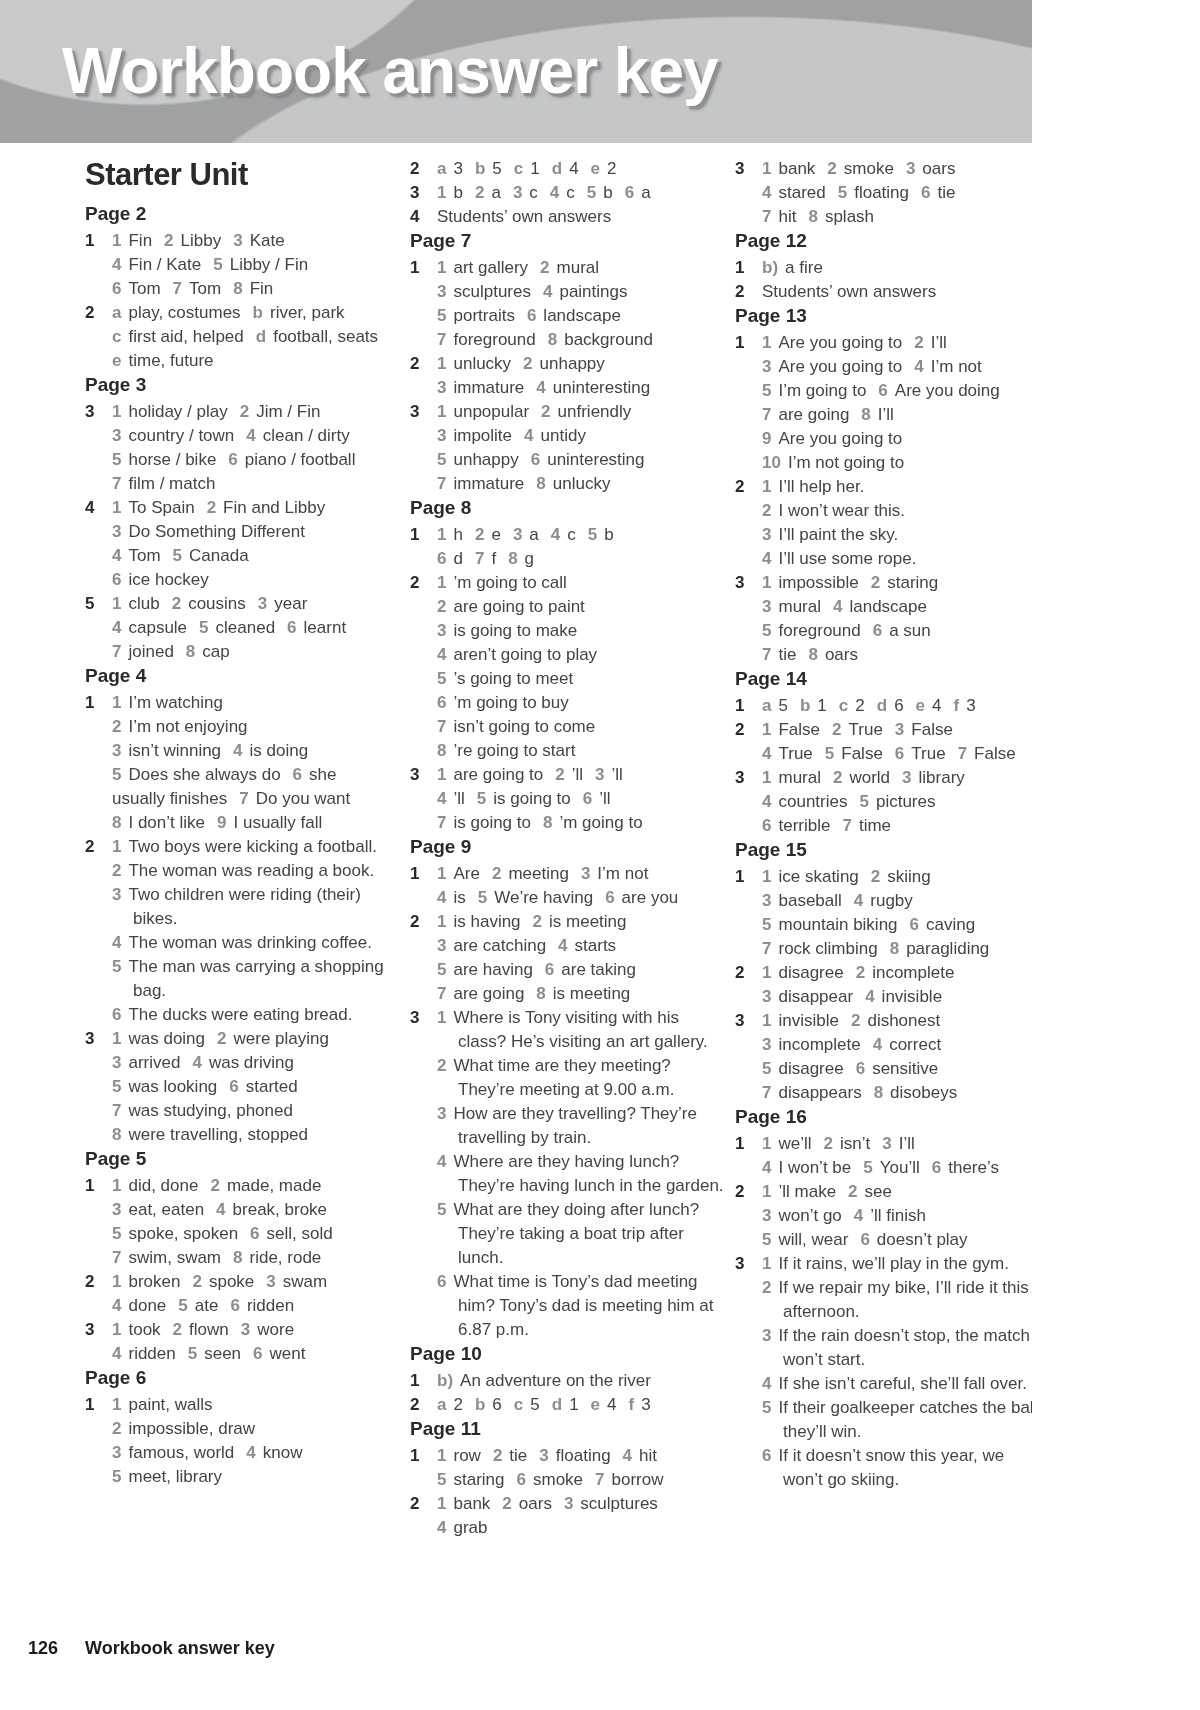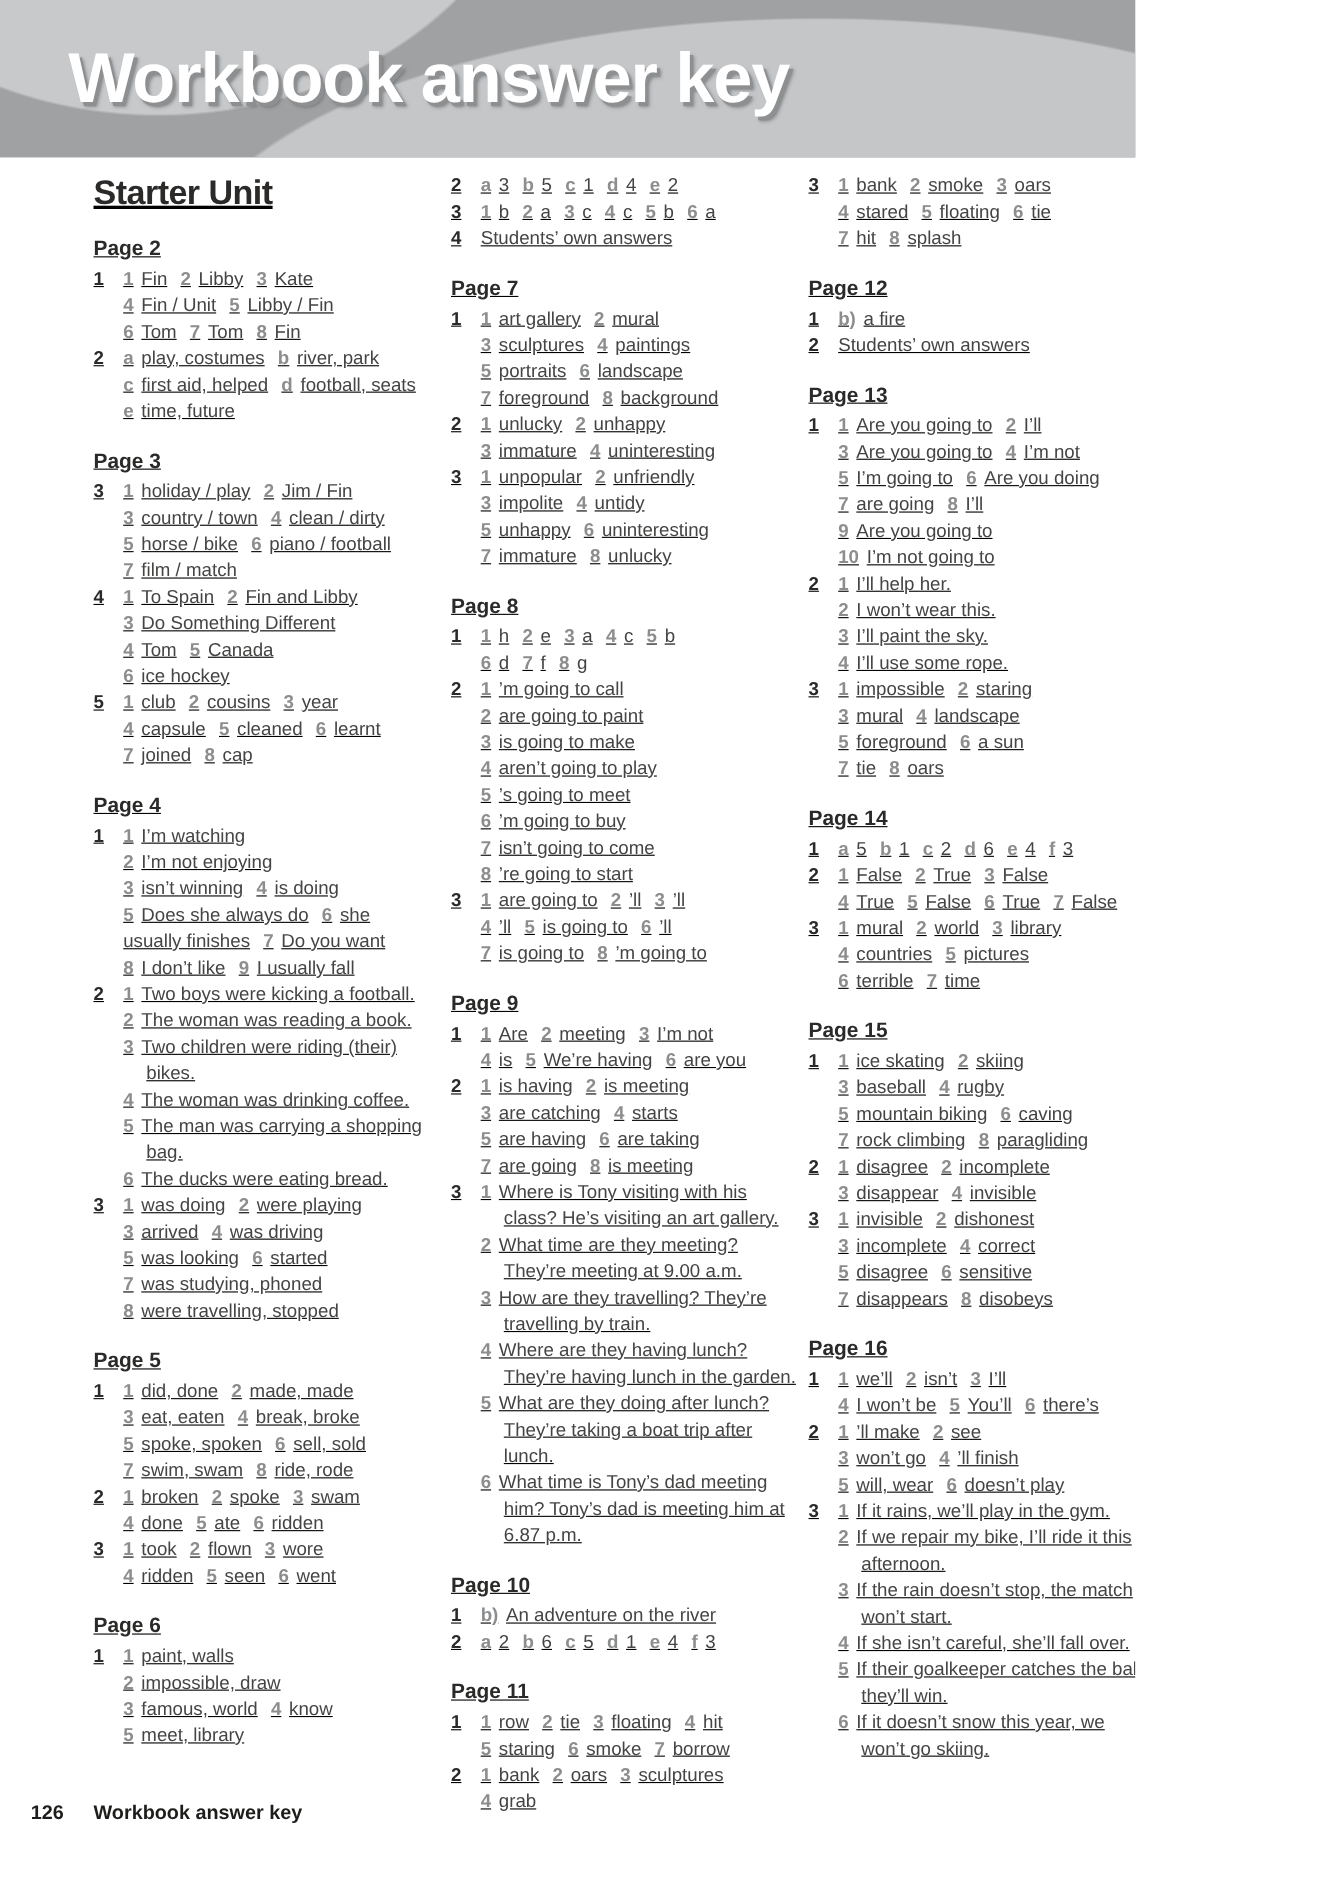"Starter Unit" .col { text-decoration: underline -> none }
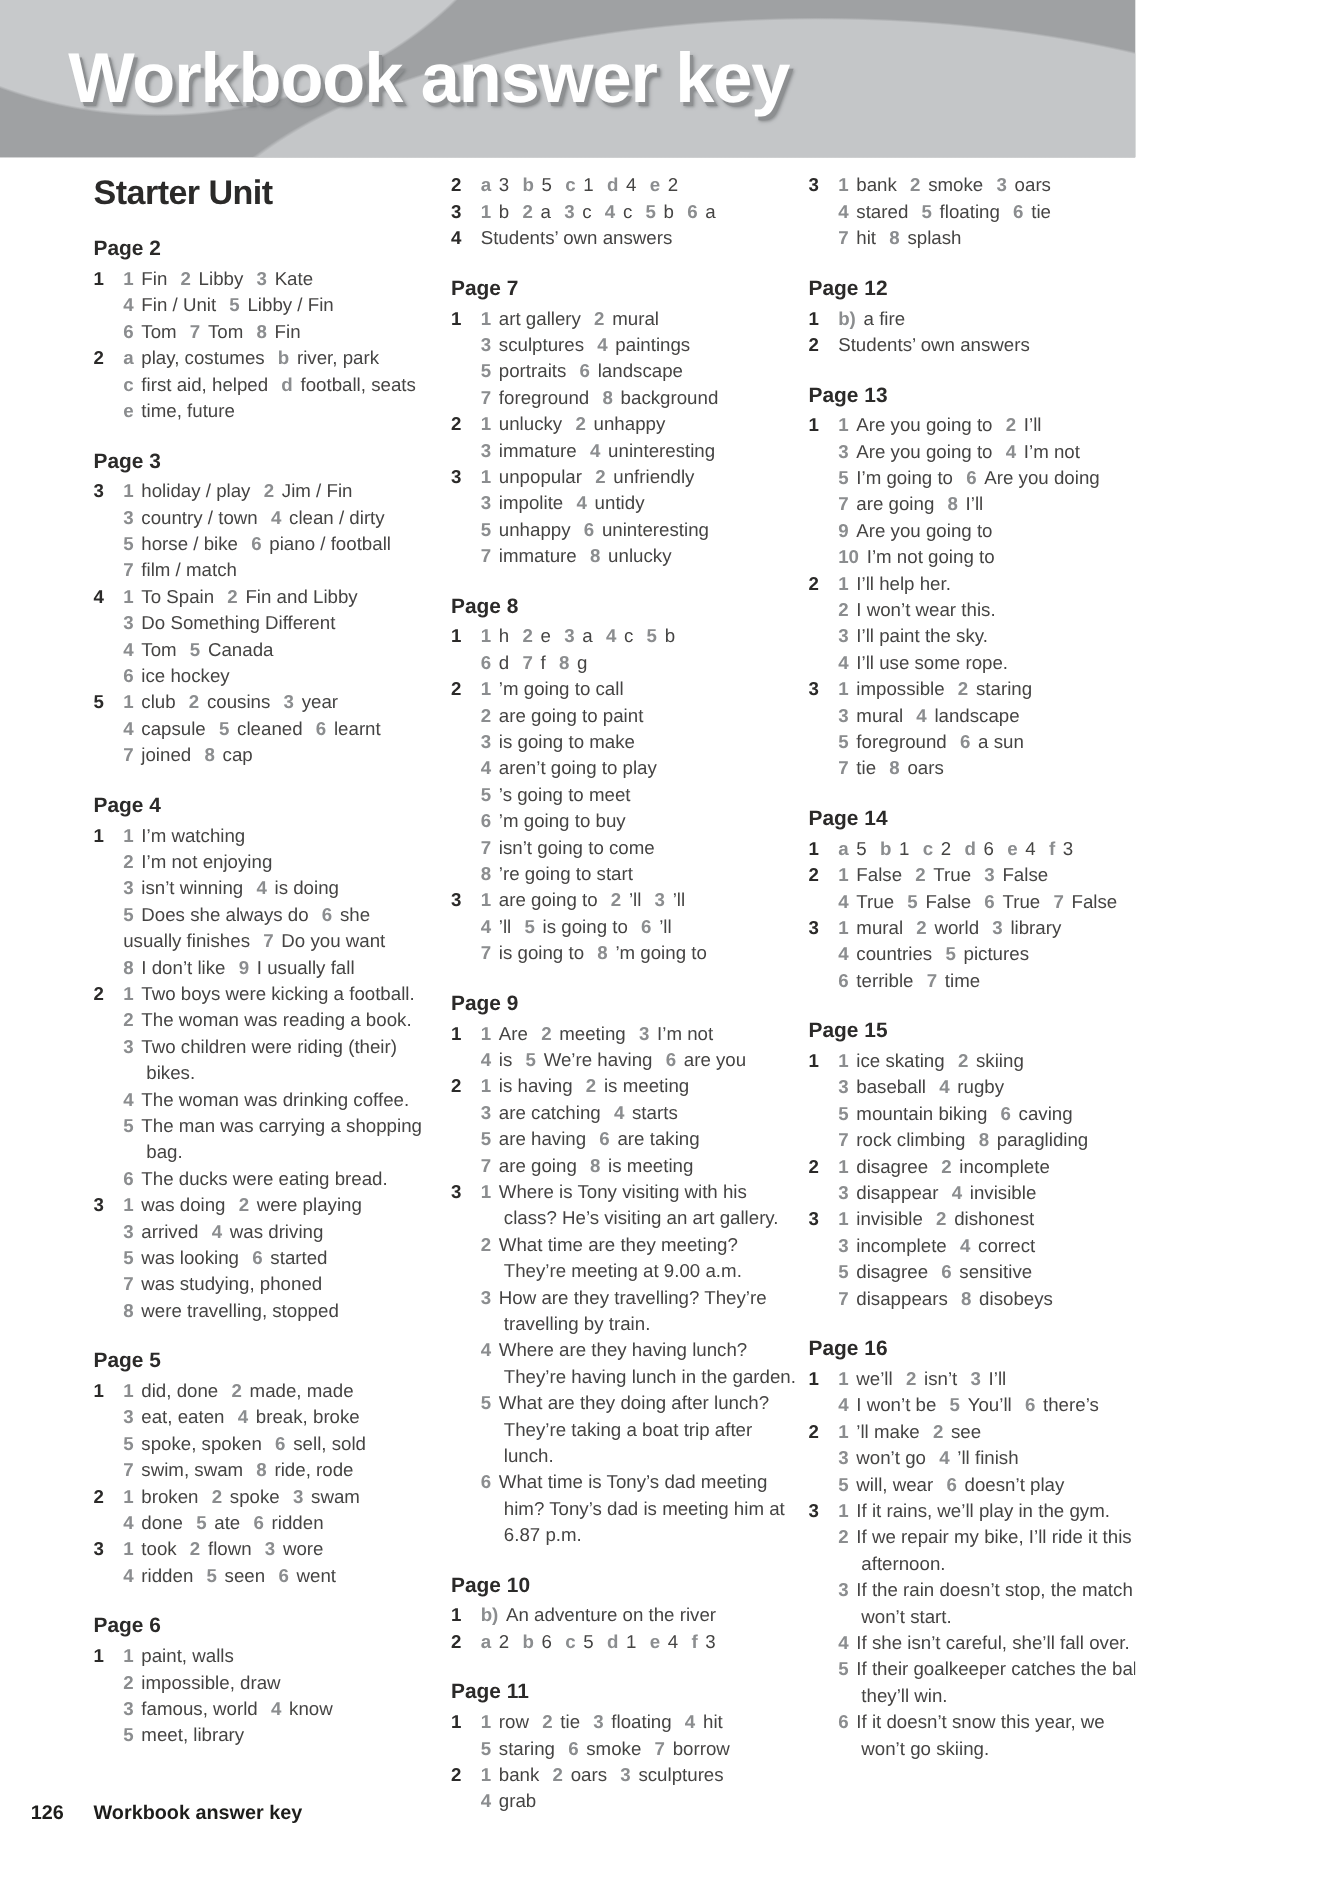"Page 2" .phead { margin: 23px 0 4px -> 1px 0 4px }
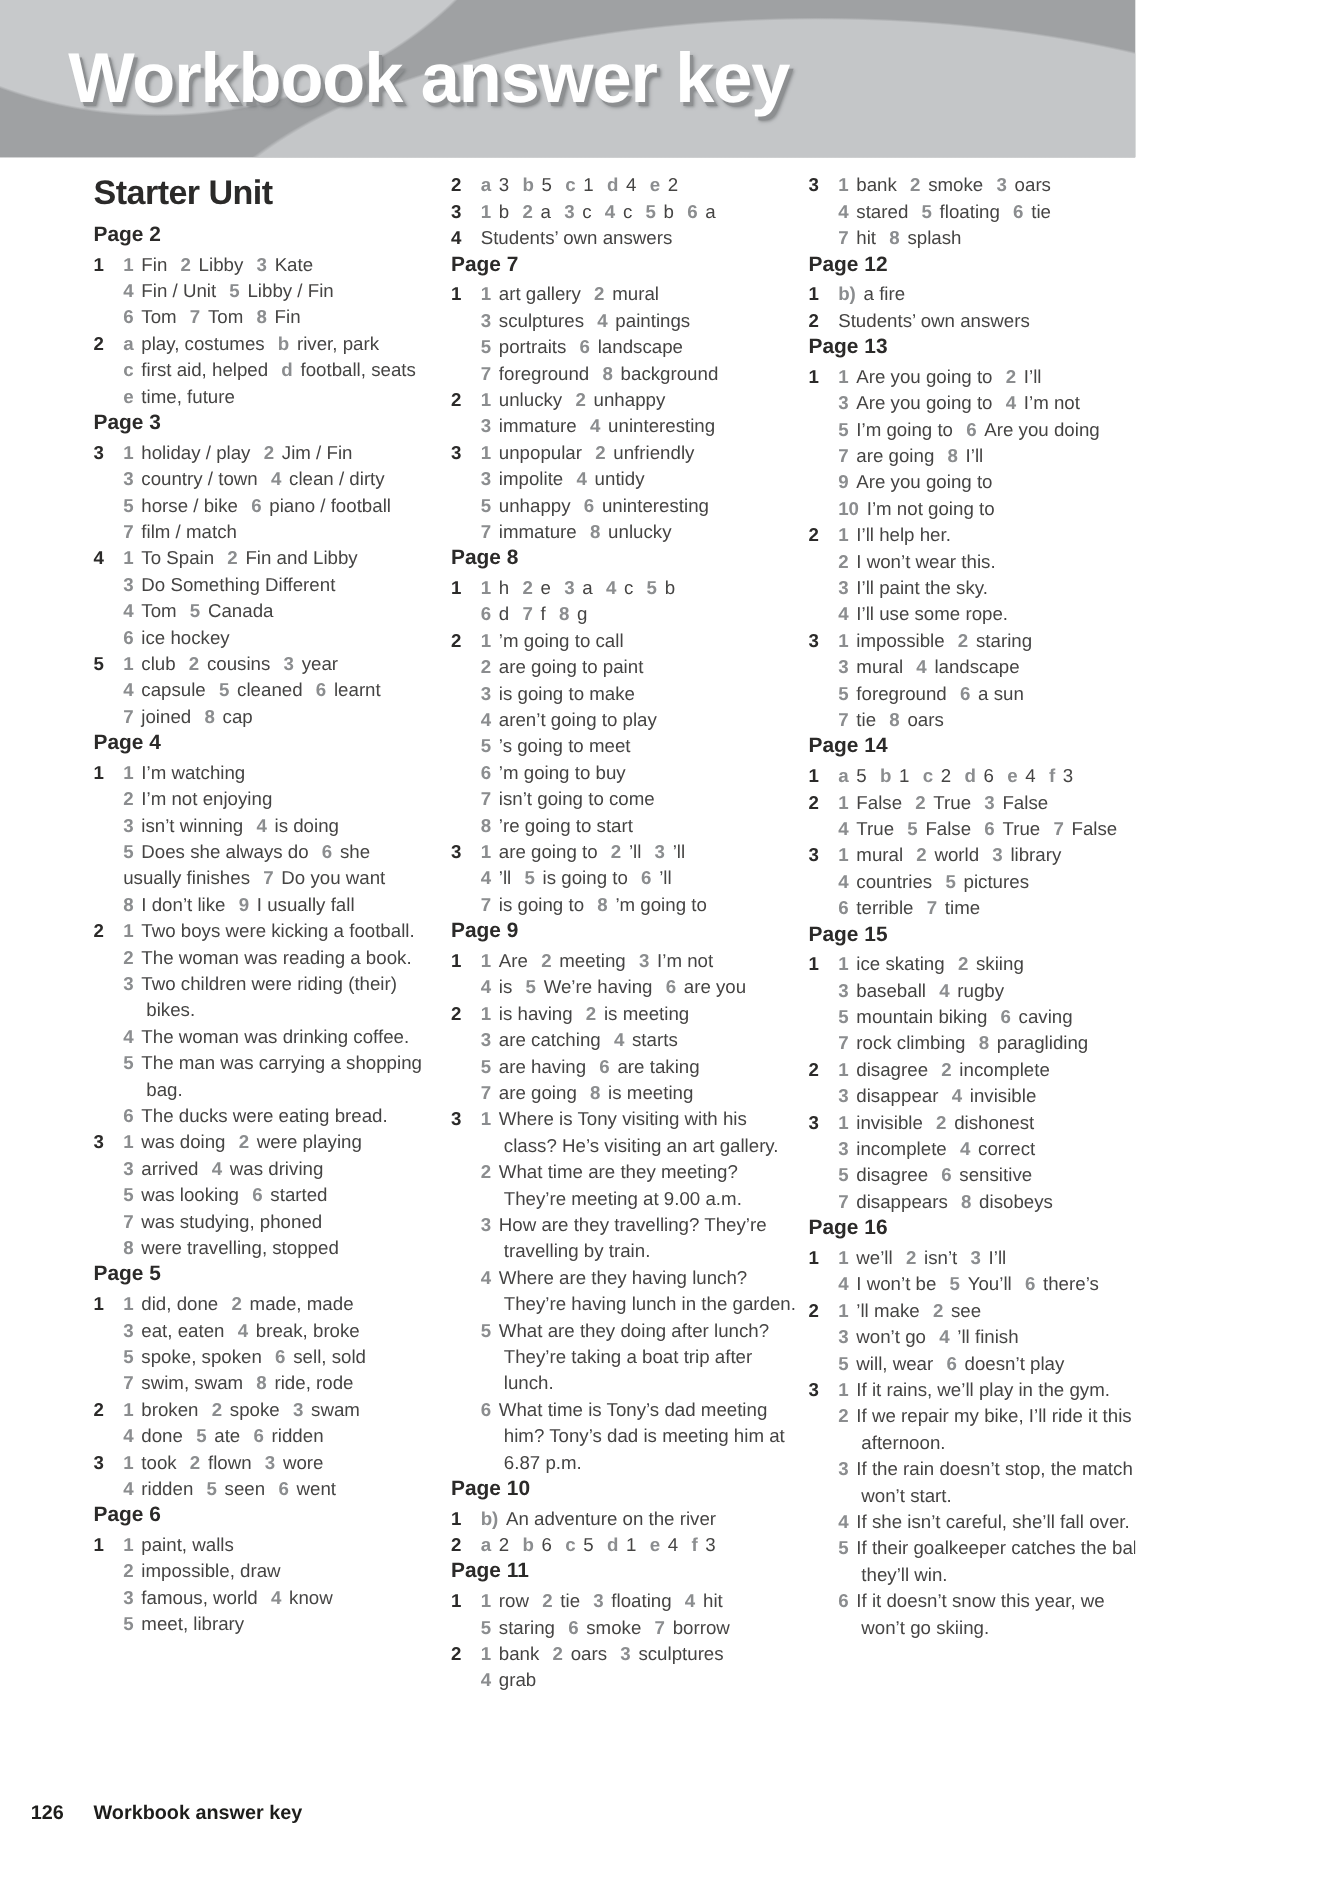"Fin / Unit" span.v { text: Unit -> Kate }
